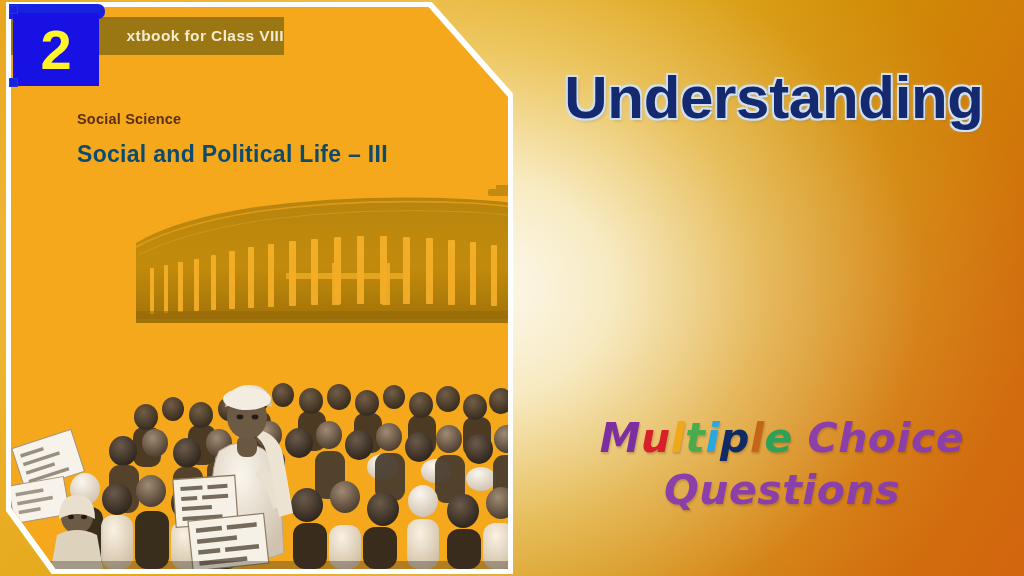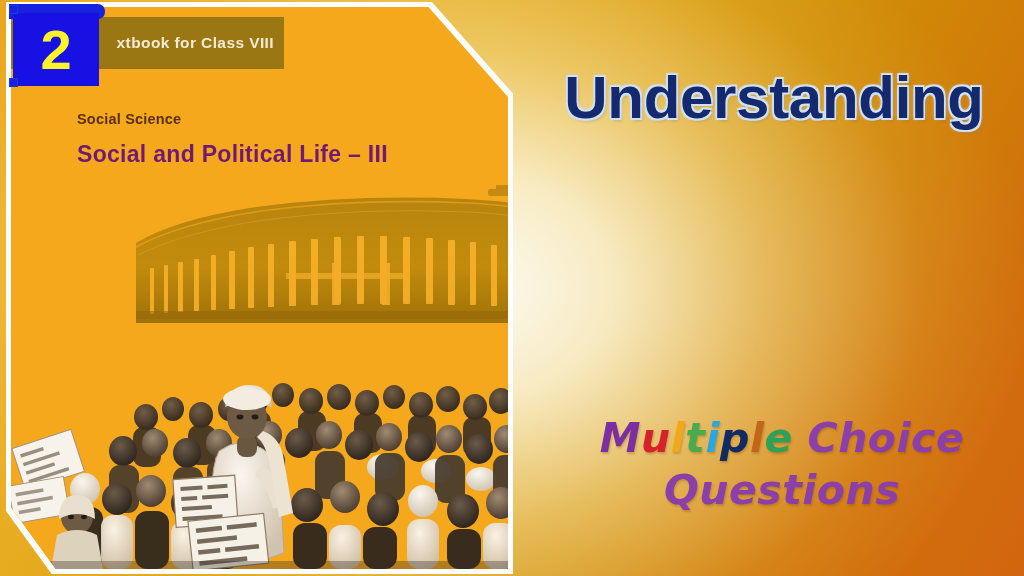"xtbook for Class VIII" .cover-banner { height: 52px -> 38px; padding-right: 10px -> none }
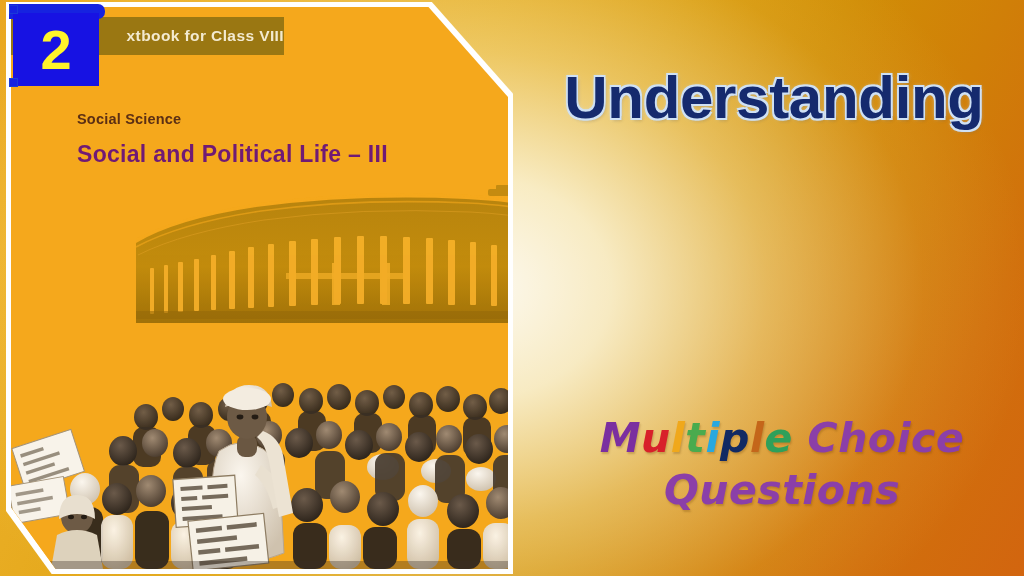"Social and Political Life –" .cover-title { color: #701a75 -> #0c4a6e }
